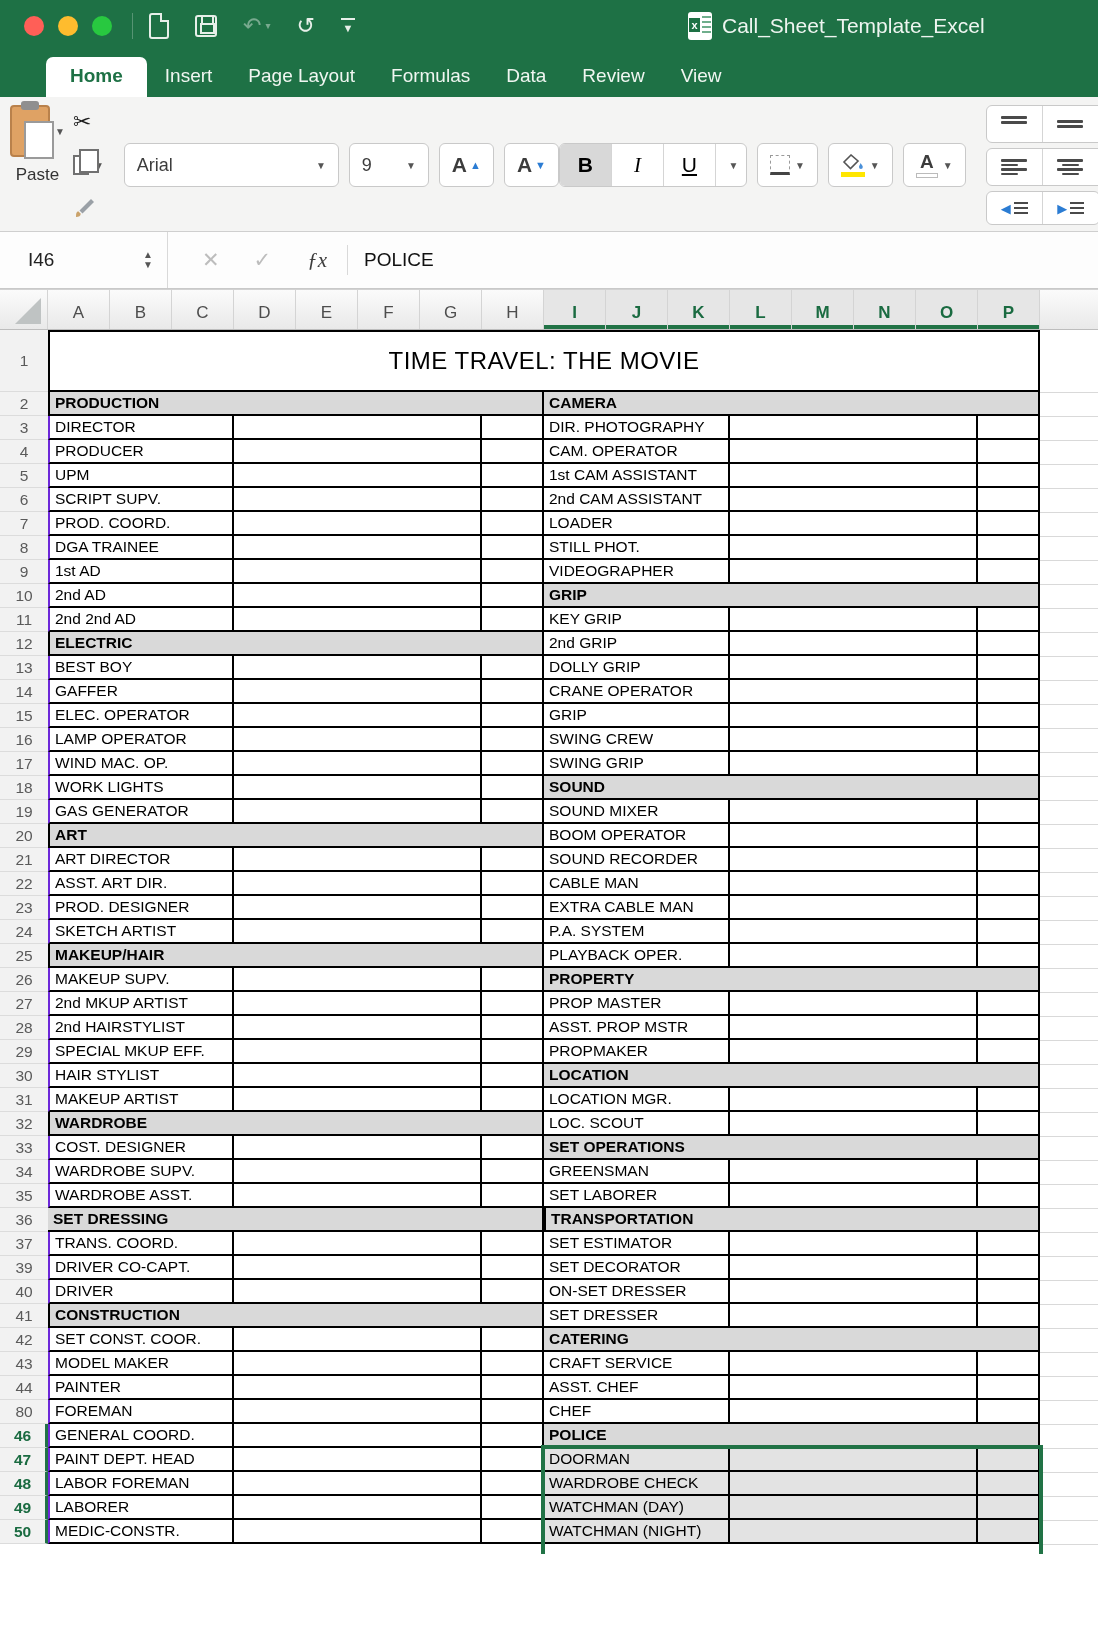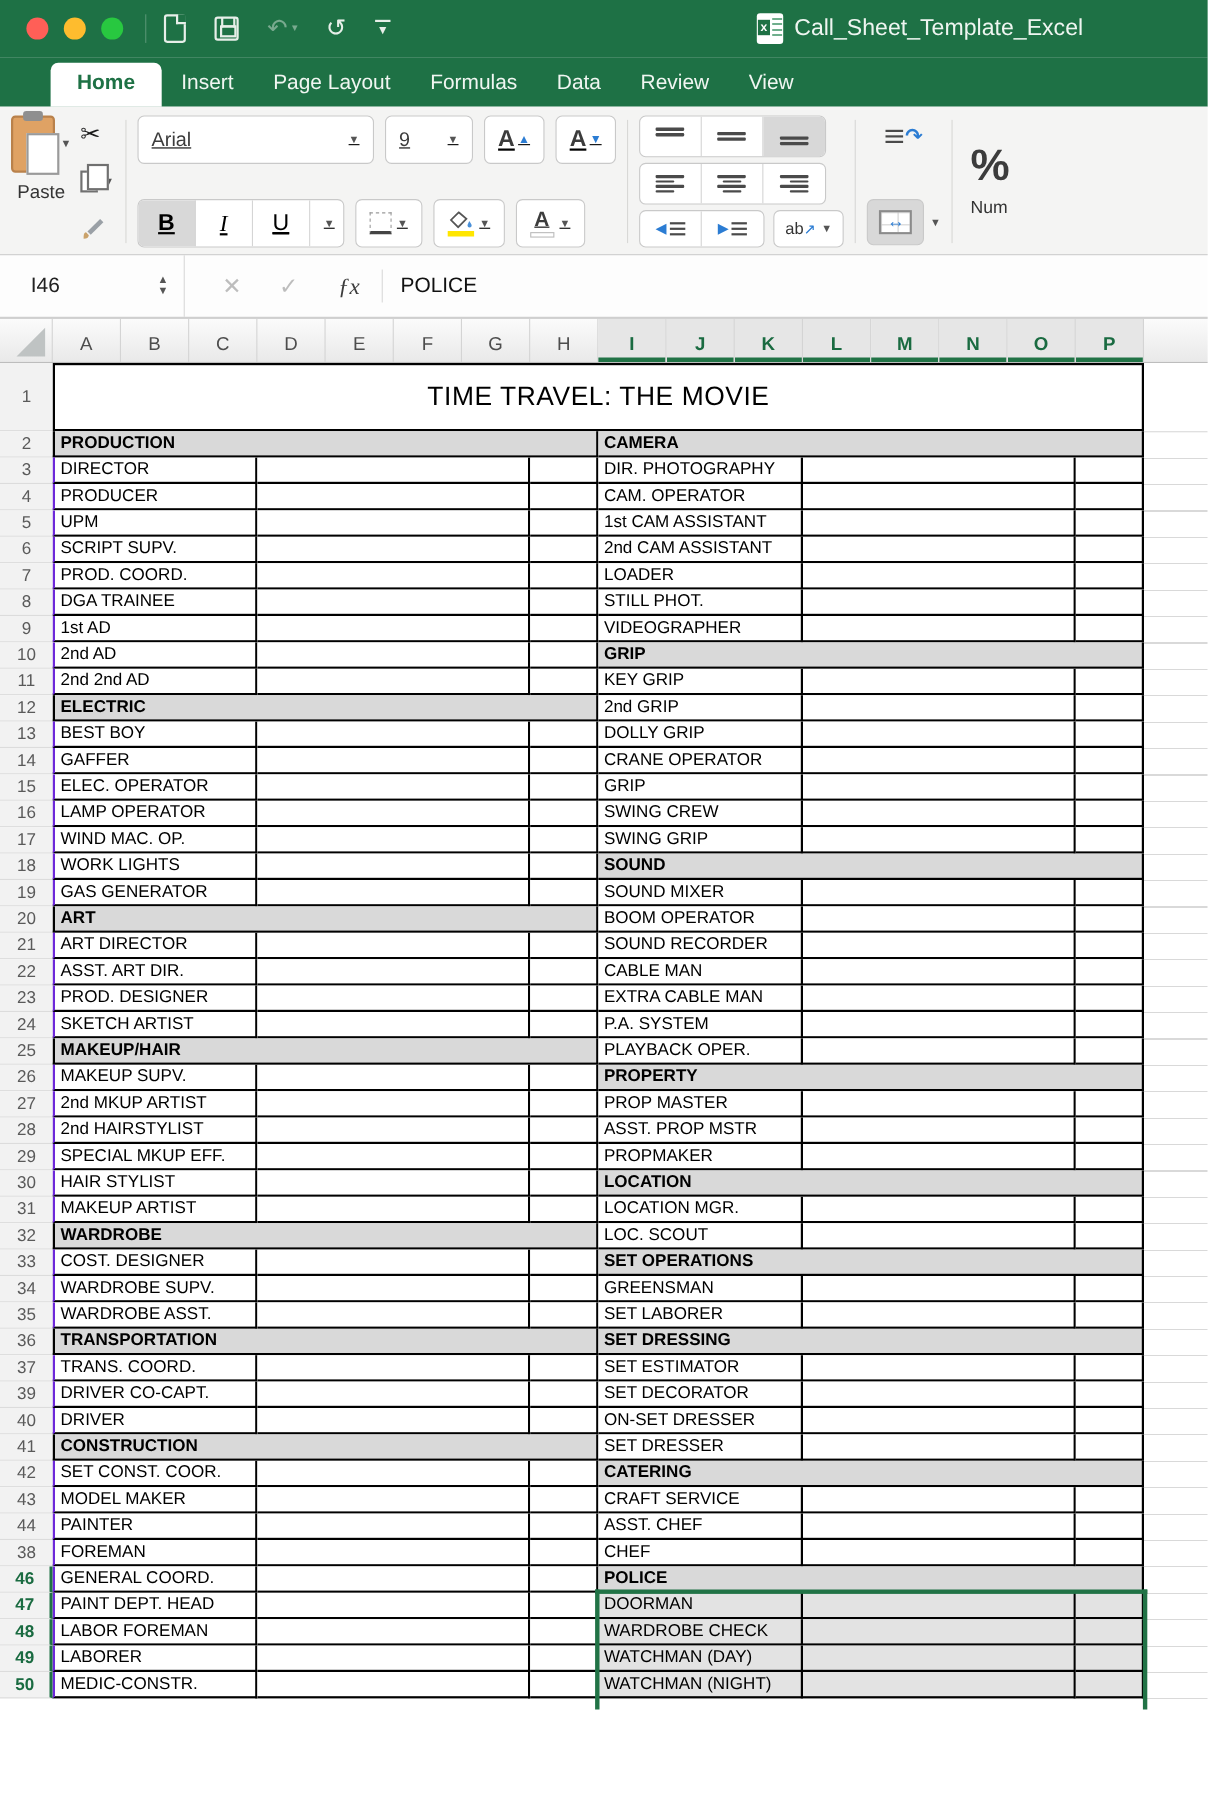"Arial" .fontgrp { flex-direction: column -> none; text-decoration: underline -> none }
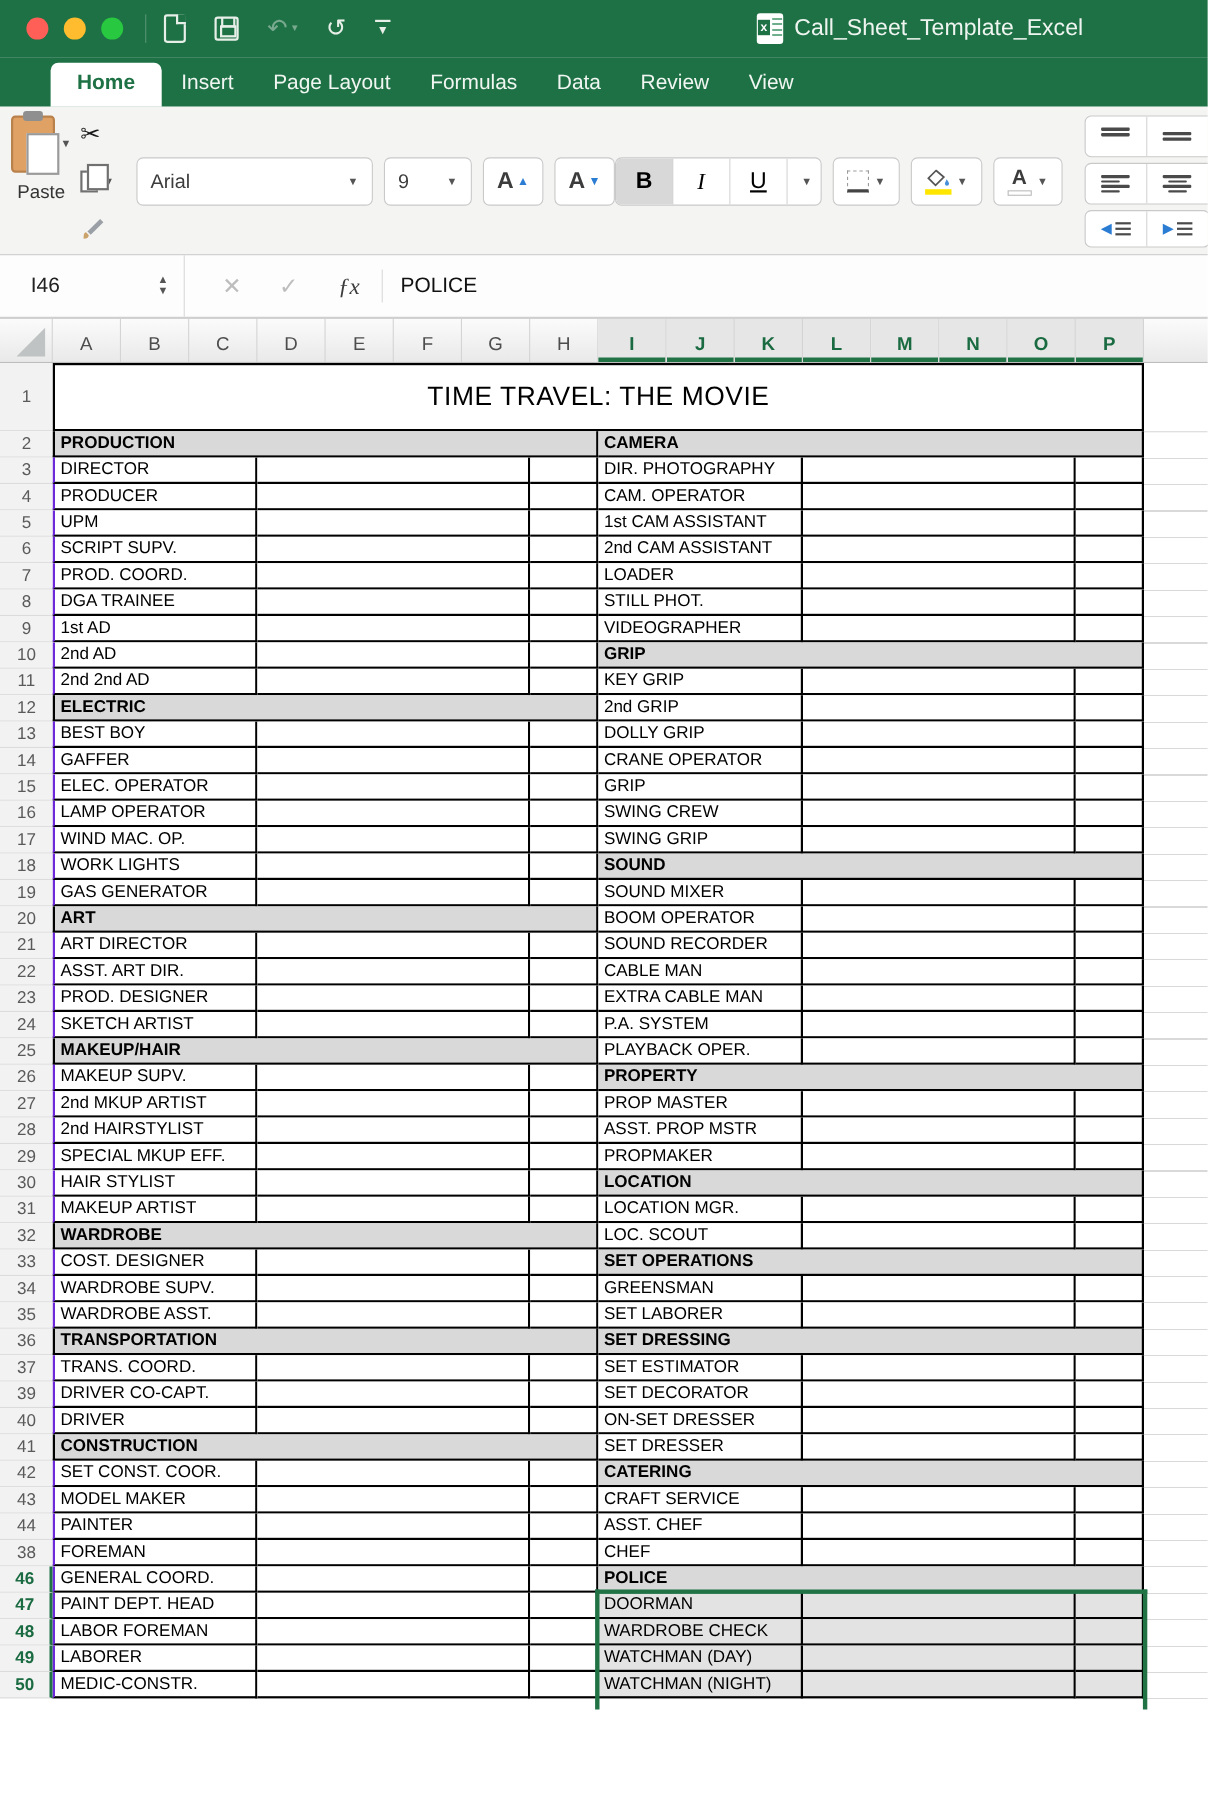"TRANSPORTATION" div.cell { order: before "SET DRESSING" -> after "SET DRESSING" }
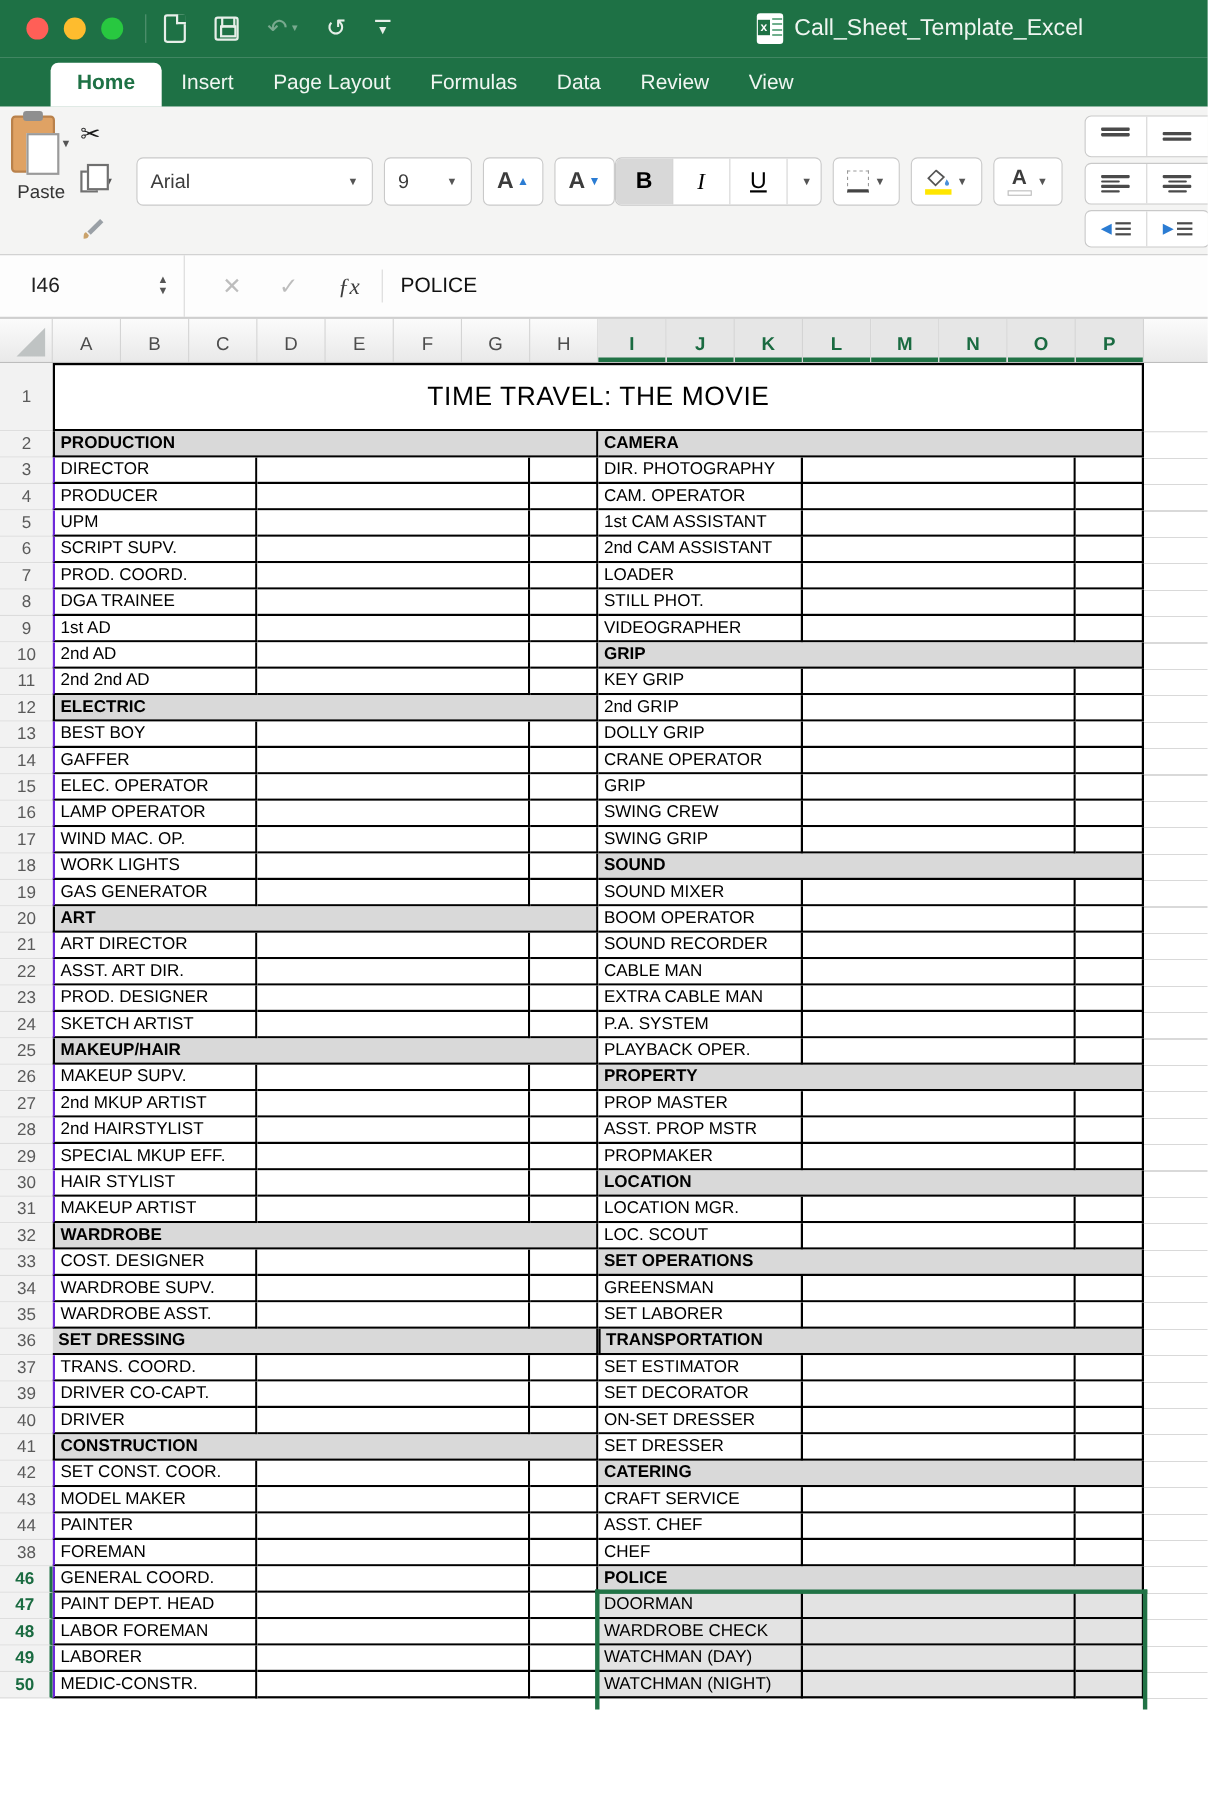"38" div.gut { text: 38 -> 80 }
